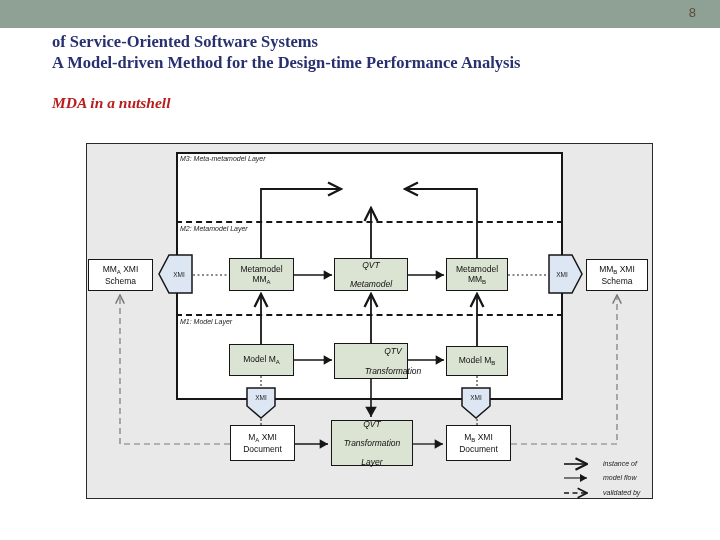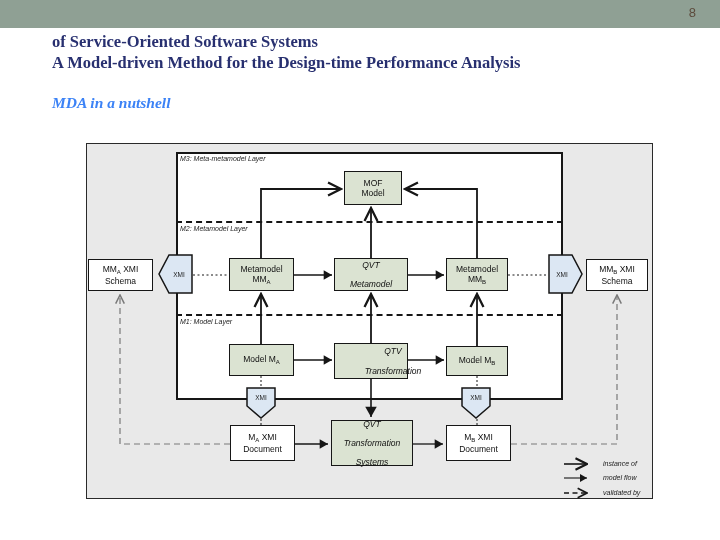"MDA in a nutshell" .subtitle { color: #3b82f6 -> #b91c1c }
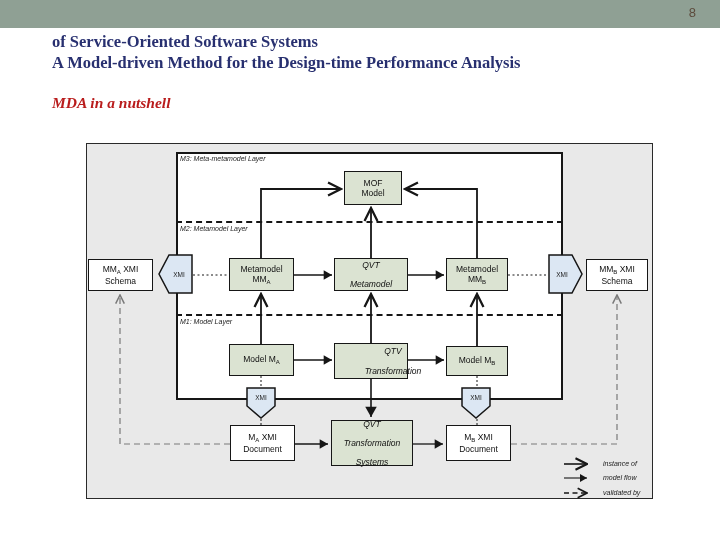"MOF" div.node { html: <div> <div>MOF</div> <div>Model</div> </div> -> none }
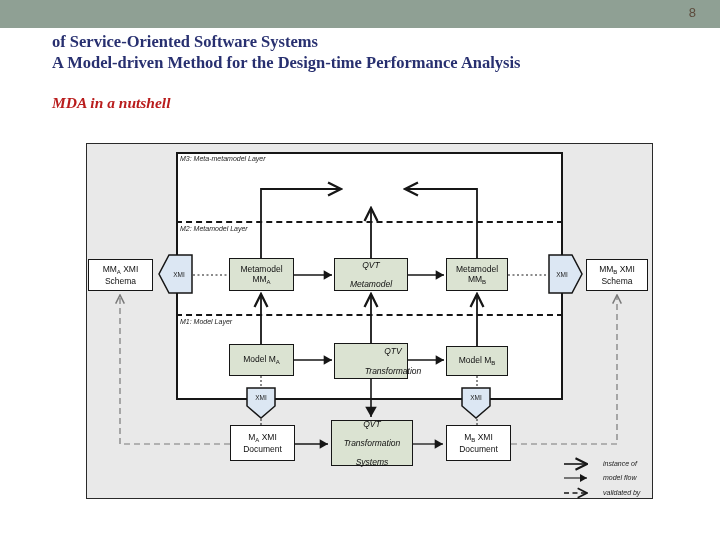"Systems" div { text: Systems -> Layer }
